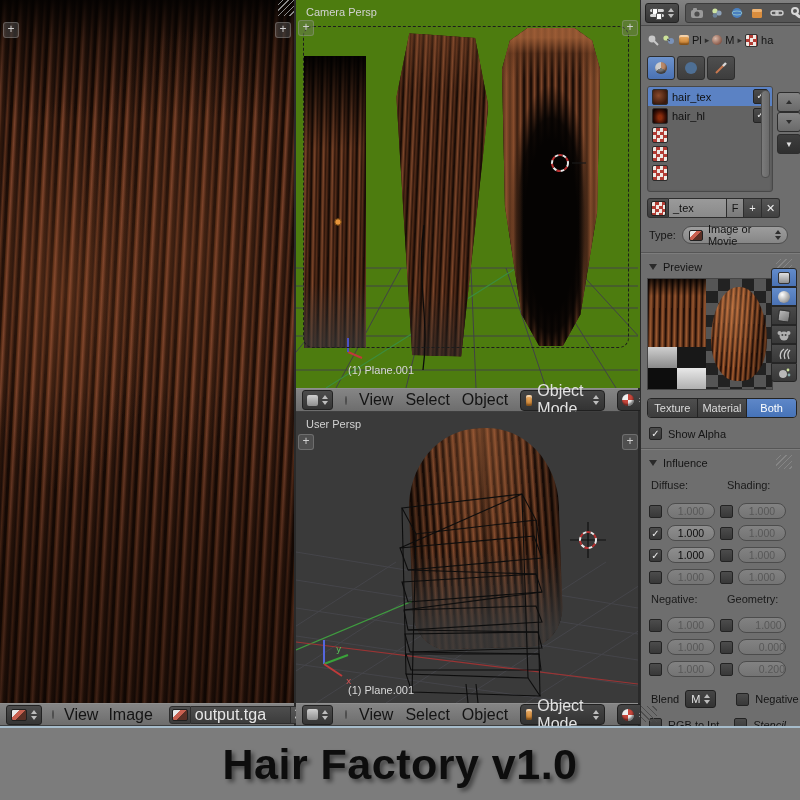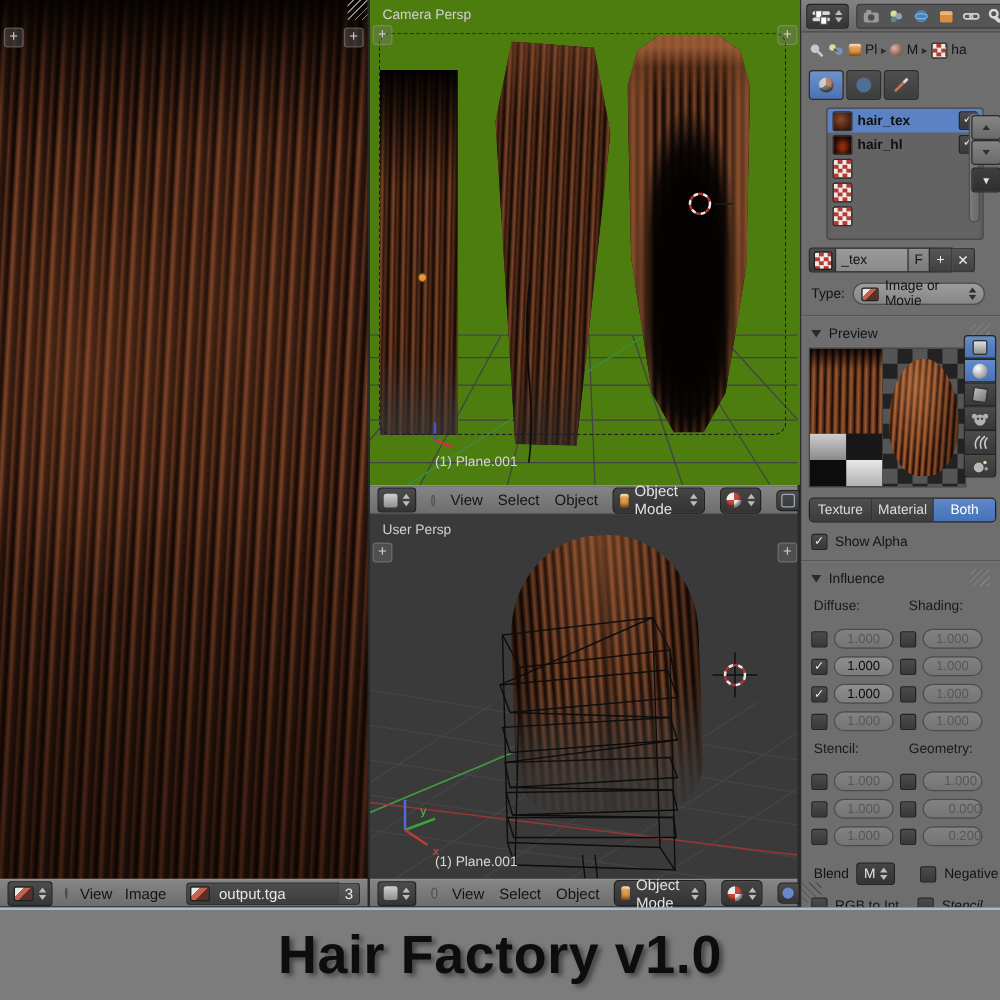"hair_tex" .texlist { font-weight: bold -> none; margin: 6px 0 0 20px -> 6px 0 0 6px }
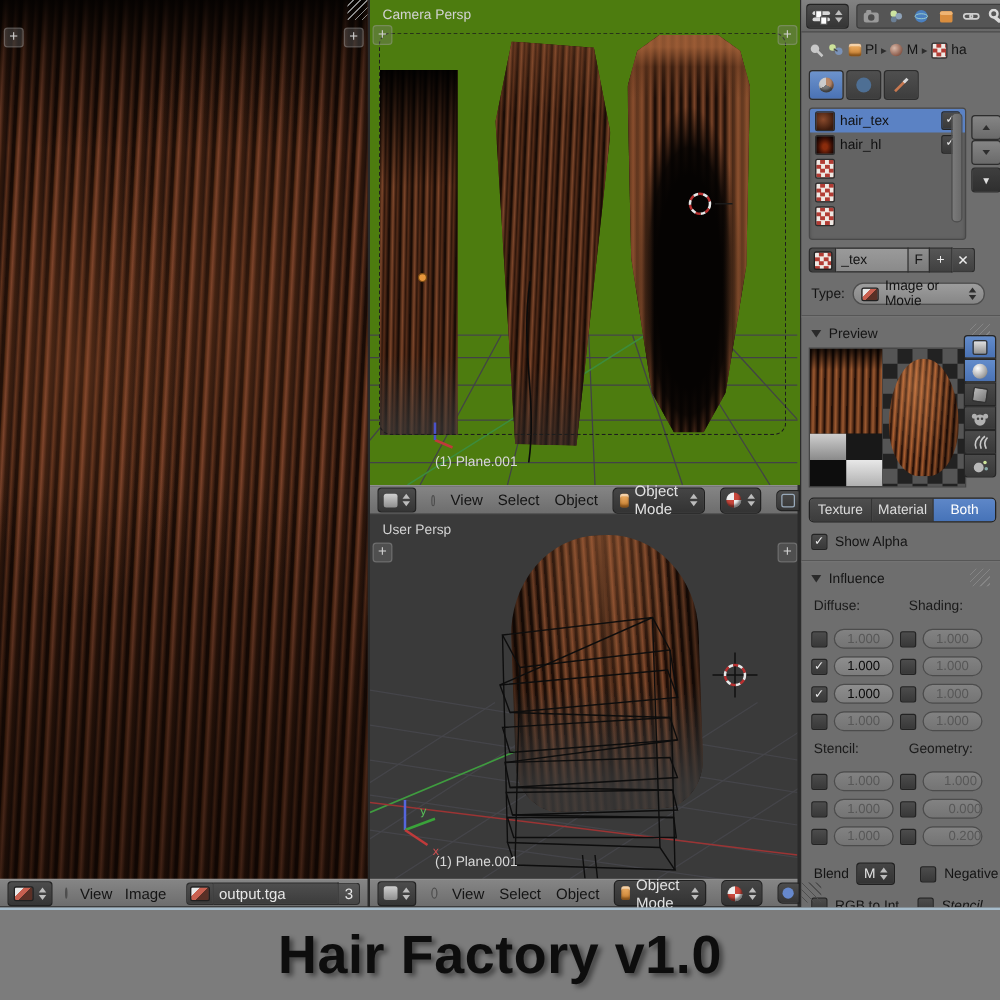"View" .editor-header { font-size: 12px -> 16px }
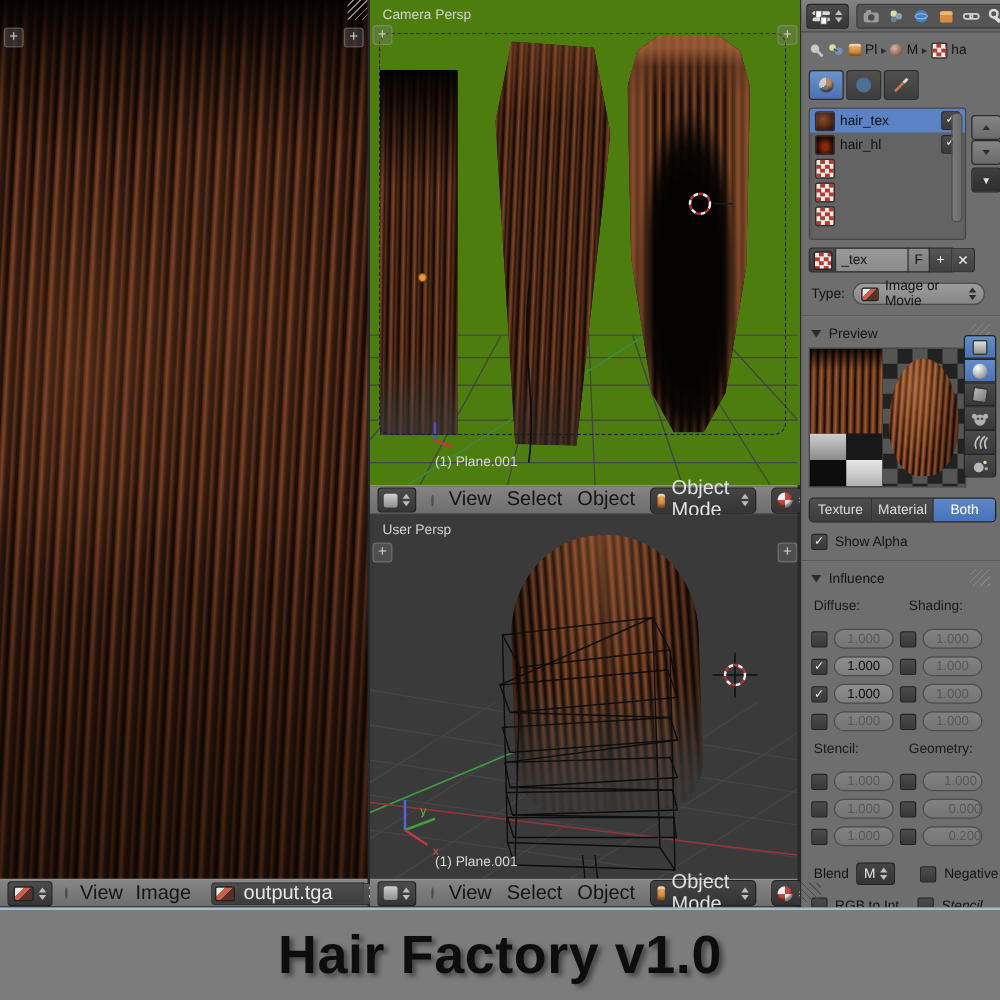"Stencil:" span { text: Stencil -> Negative }
